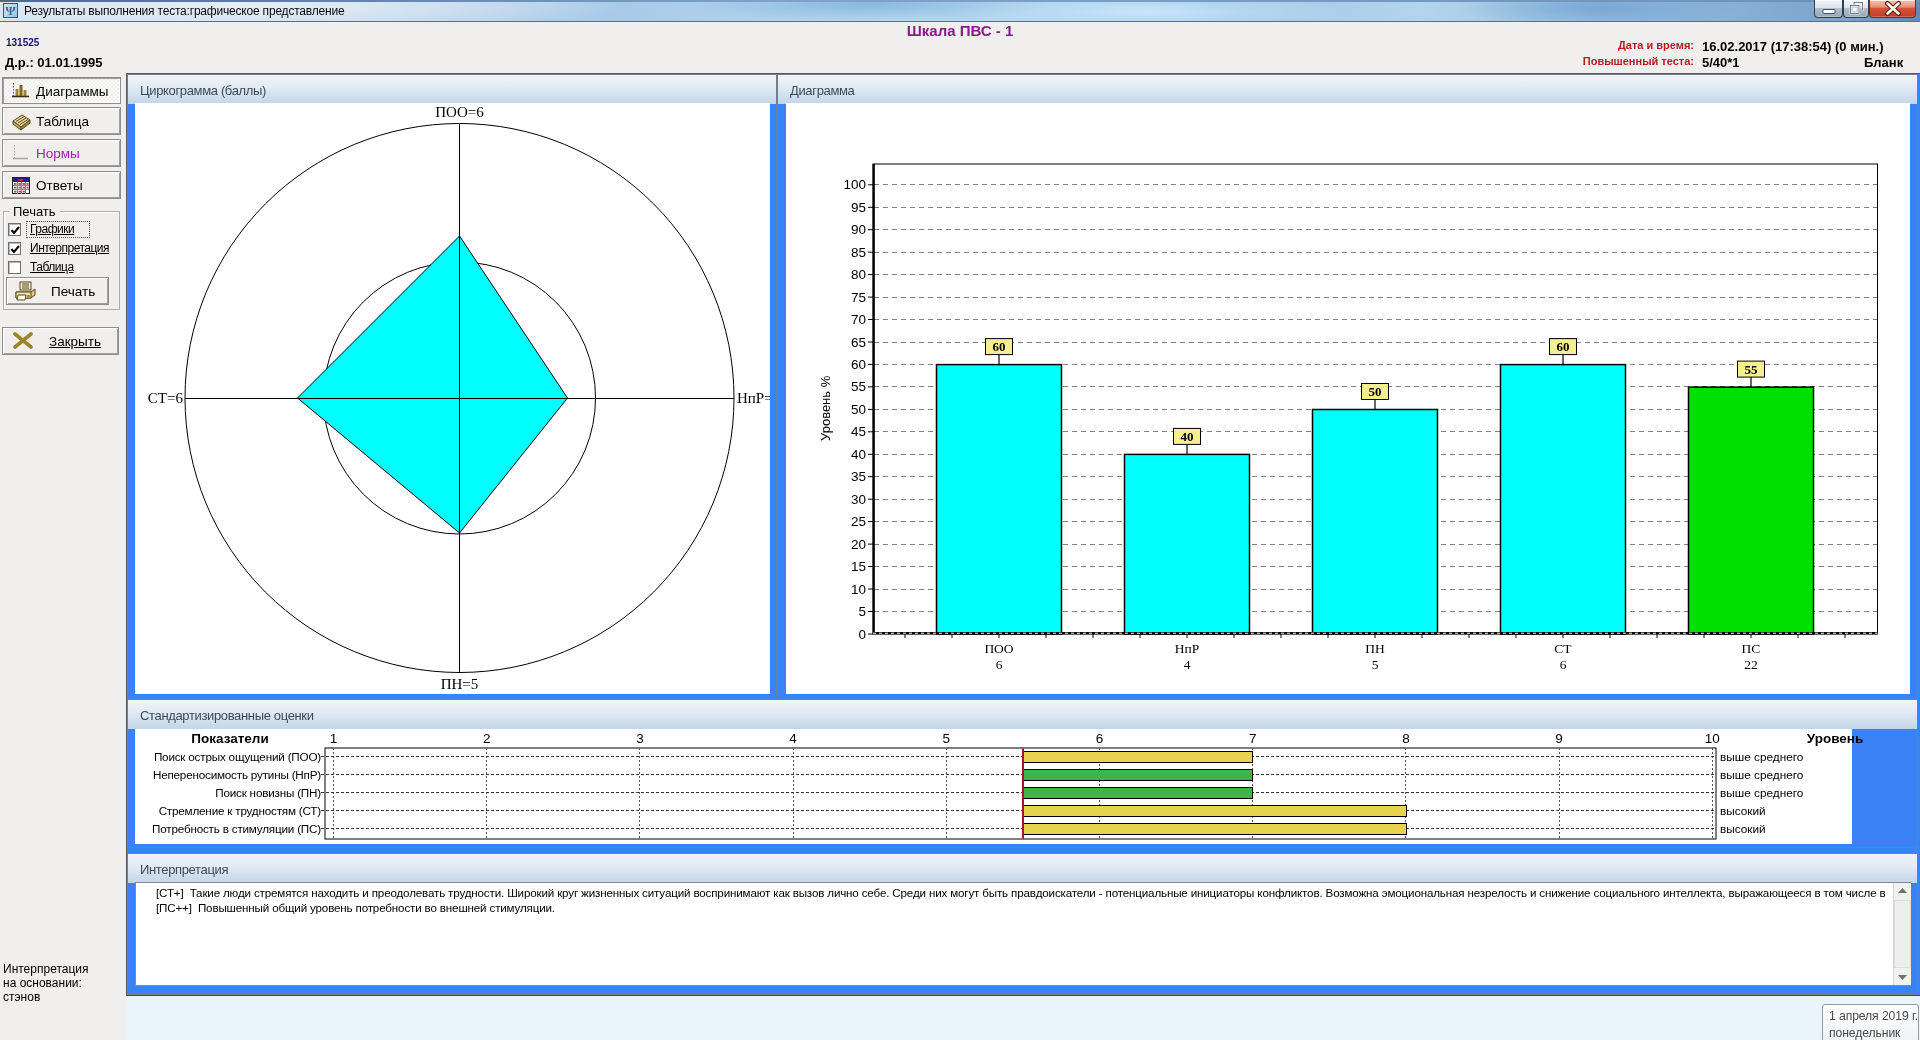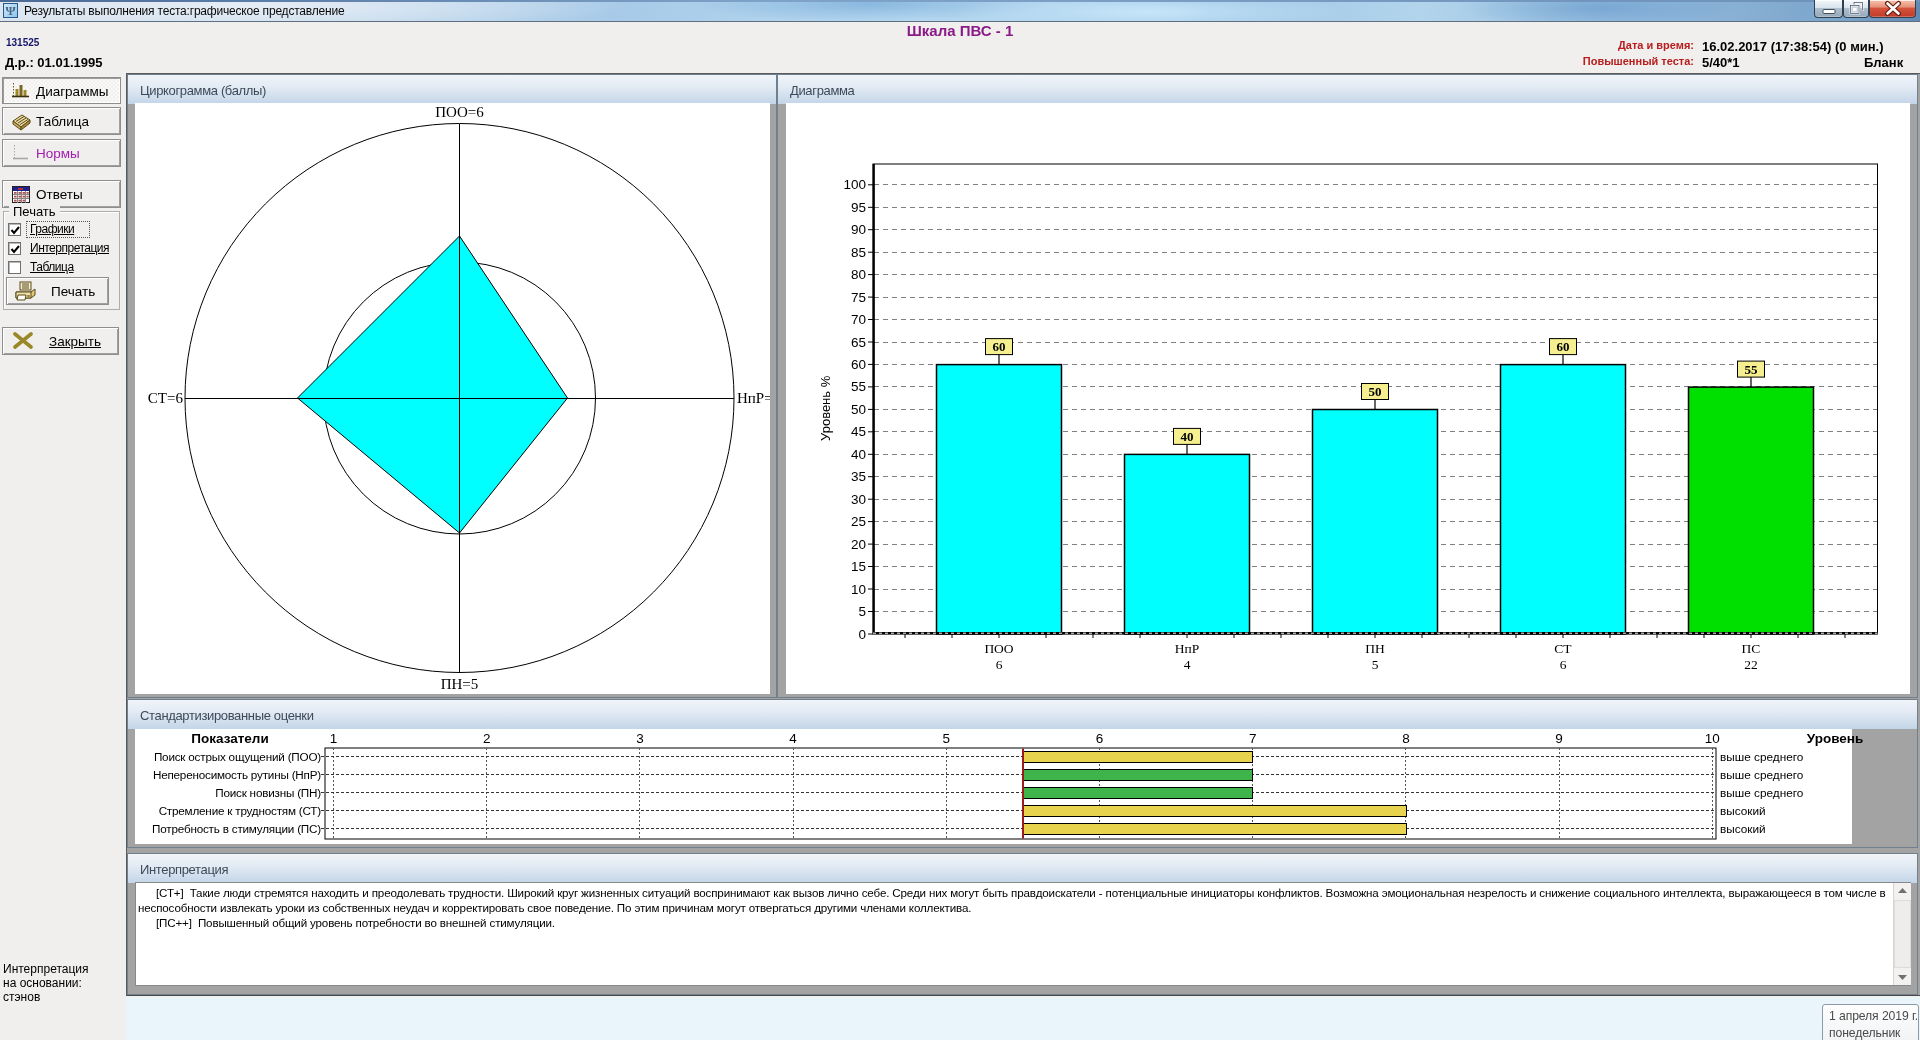"Циркограмма (баллы)" #main { background: #a3a3a3 -> #3b82f6 }
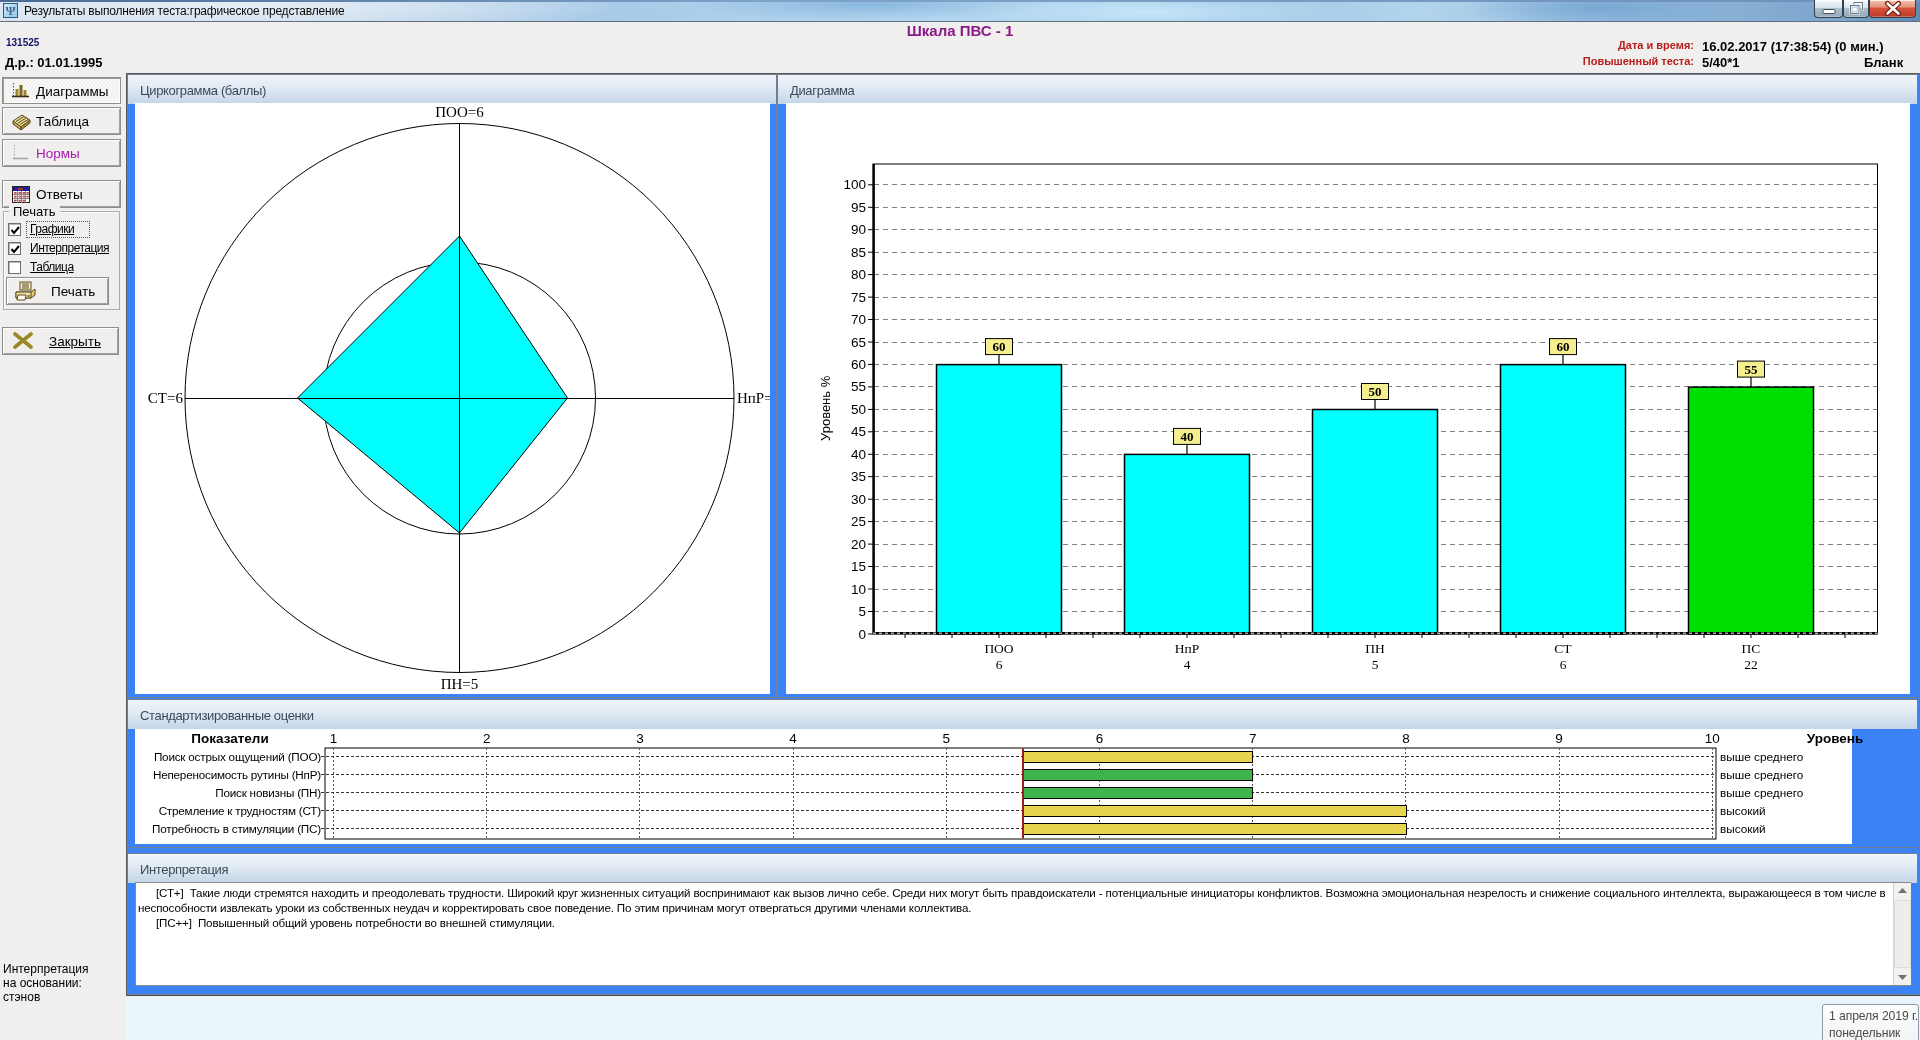"Ответы" #sb4 { top: 180px -> 171px }
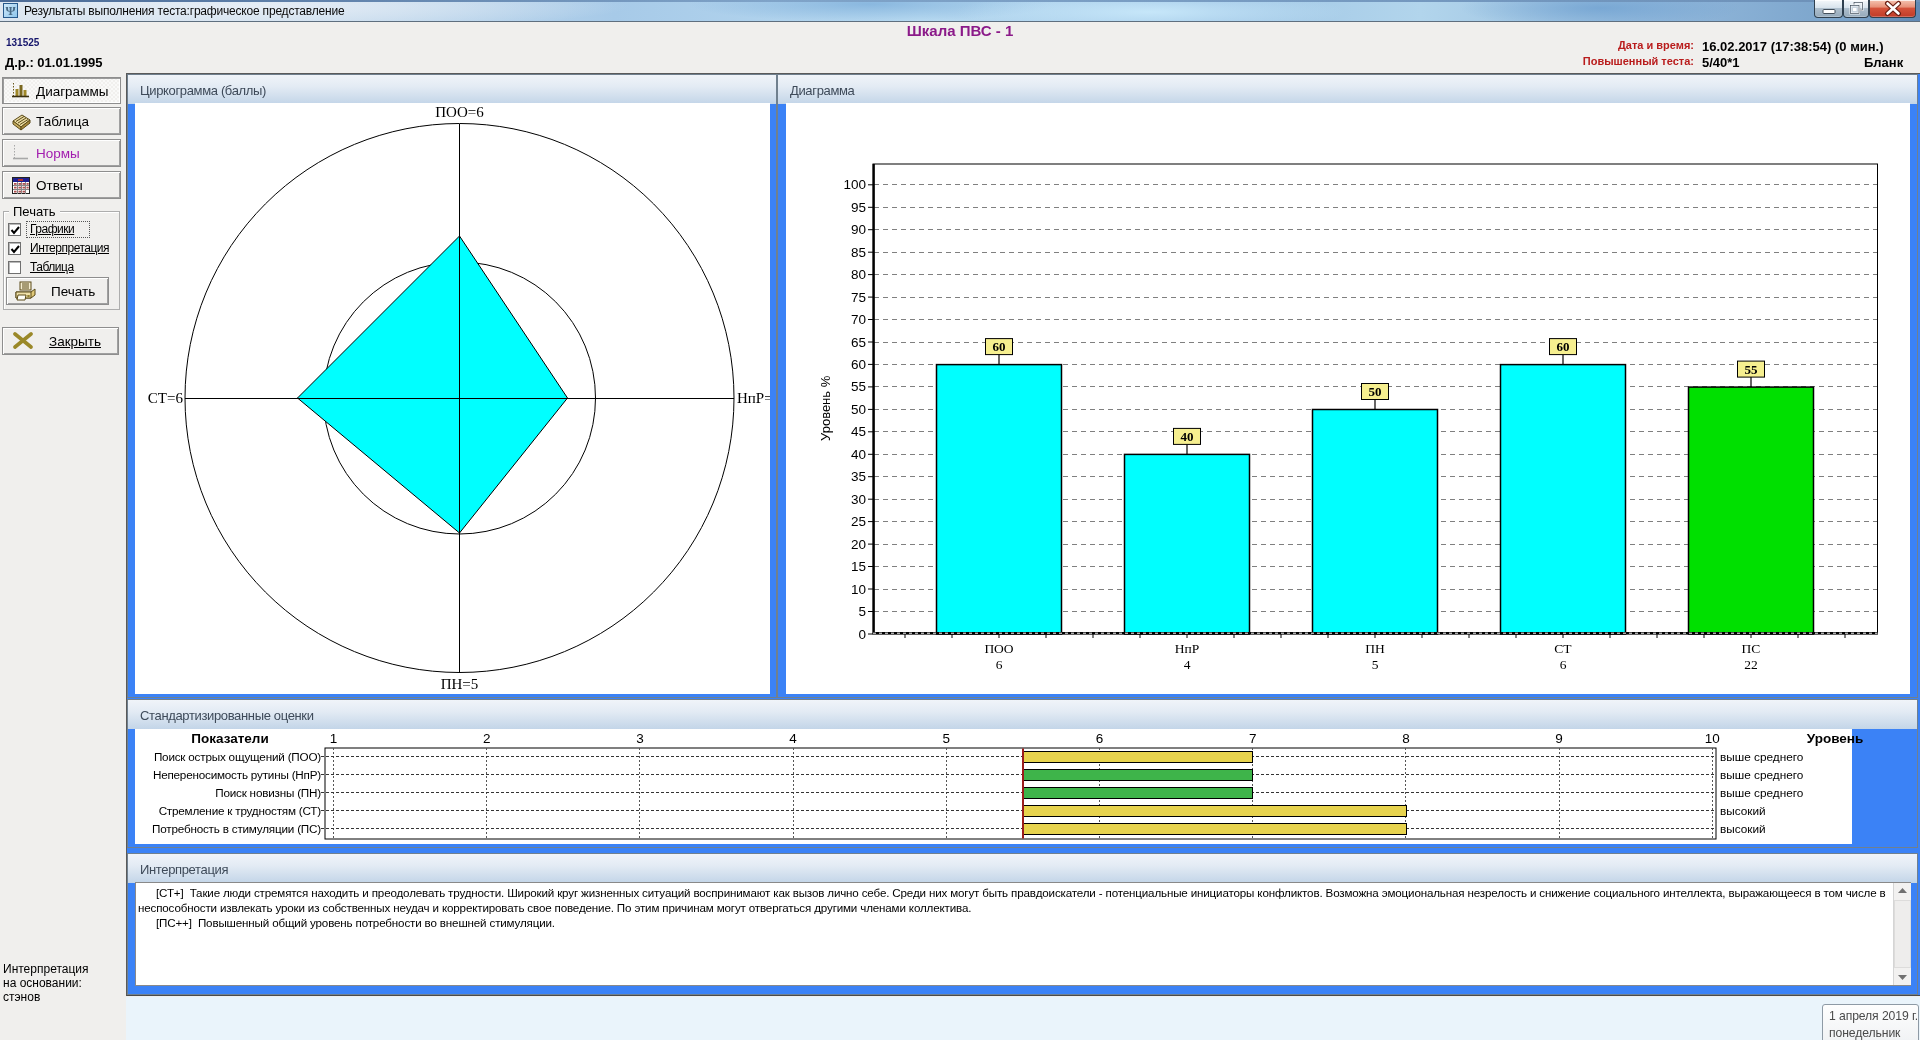"неспособности извлекать уроки из" div { html: <div>неспособности извлекать уроки из собственных неудач и корректировать свое поведение. По этим причинам могут отвергаться другими членами коллектива.</div> -> none }
